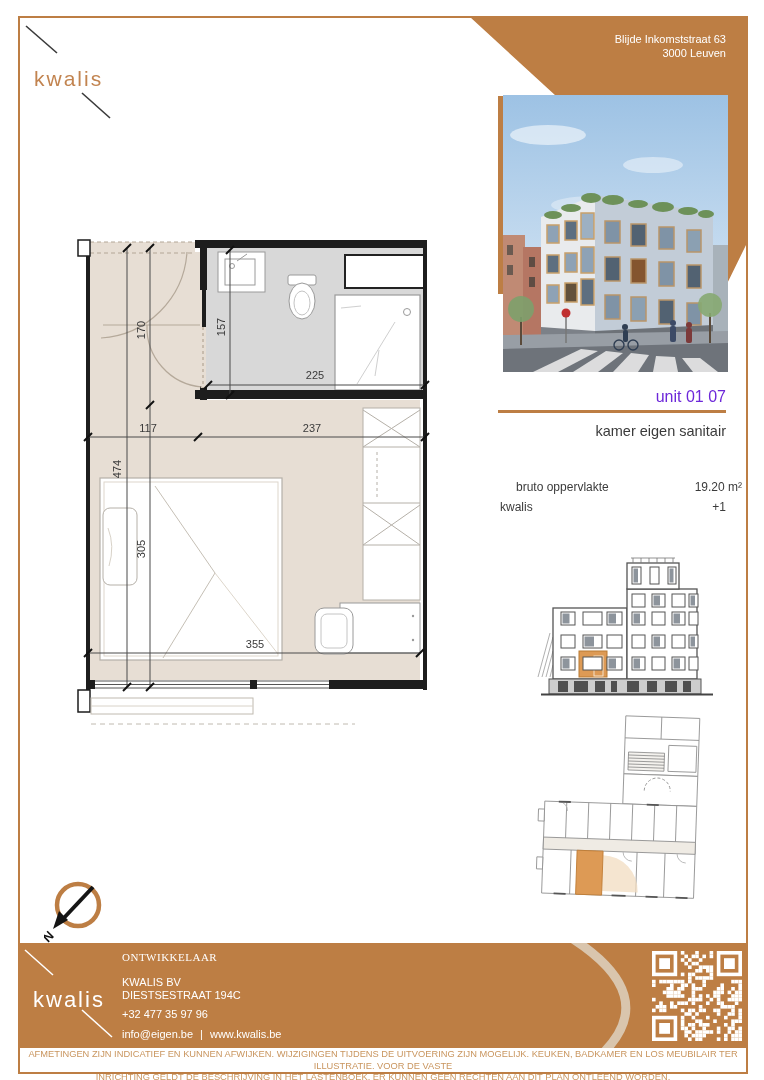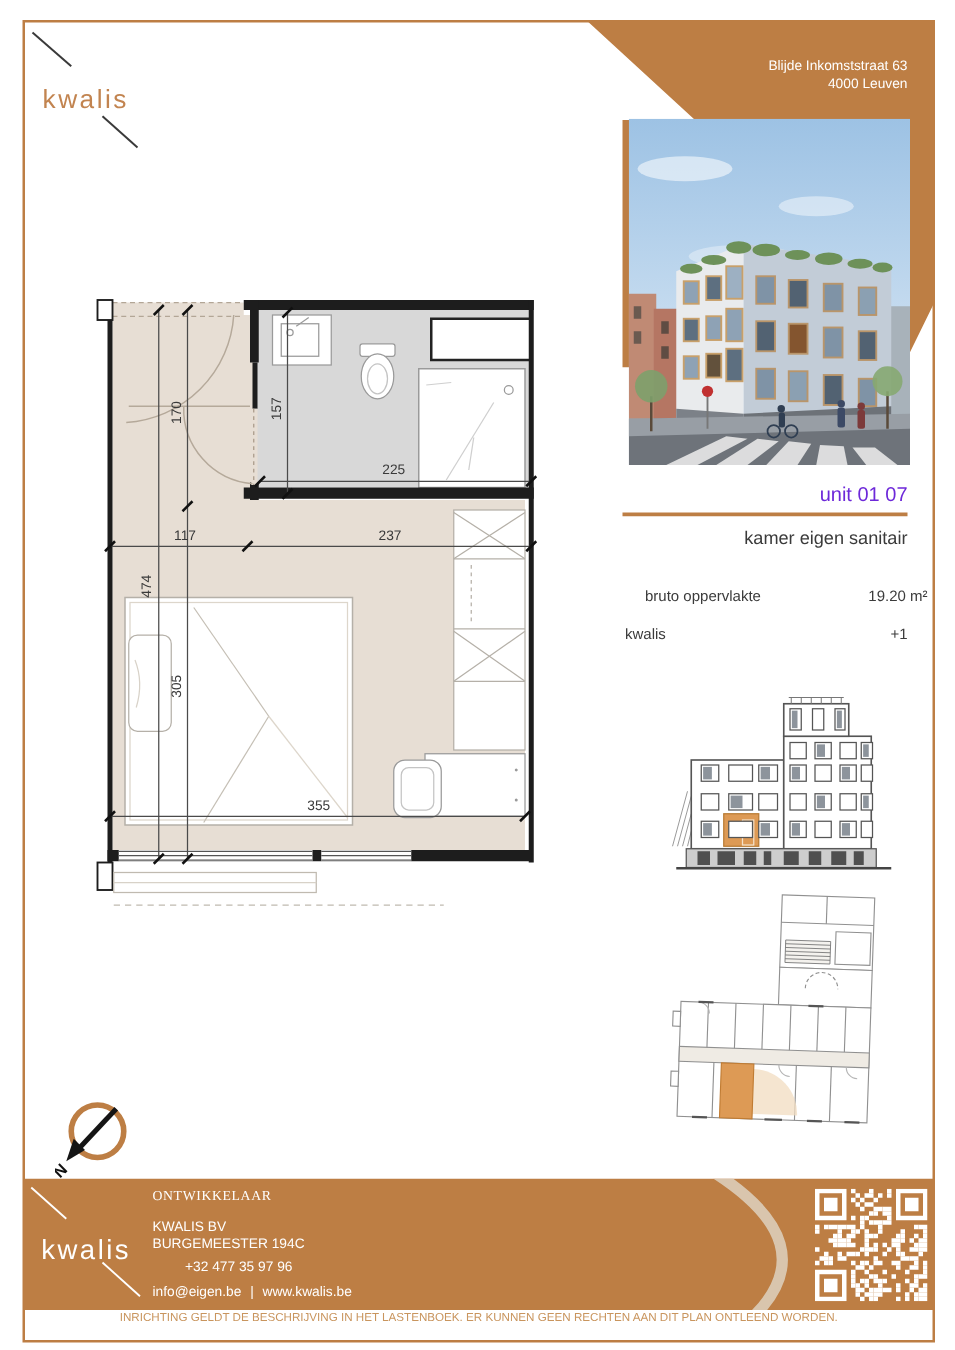"Blijde Inkomststraat 63" #header-text .addr { margin-top: 19px -> 5px }
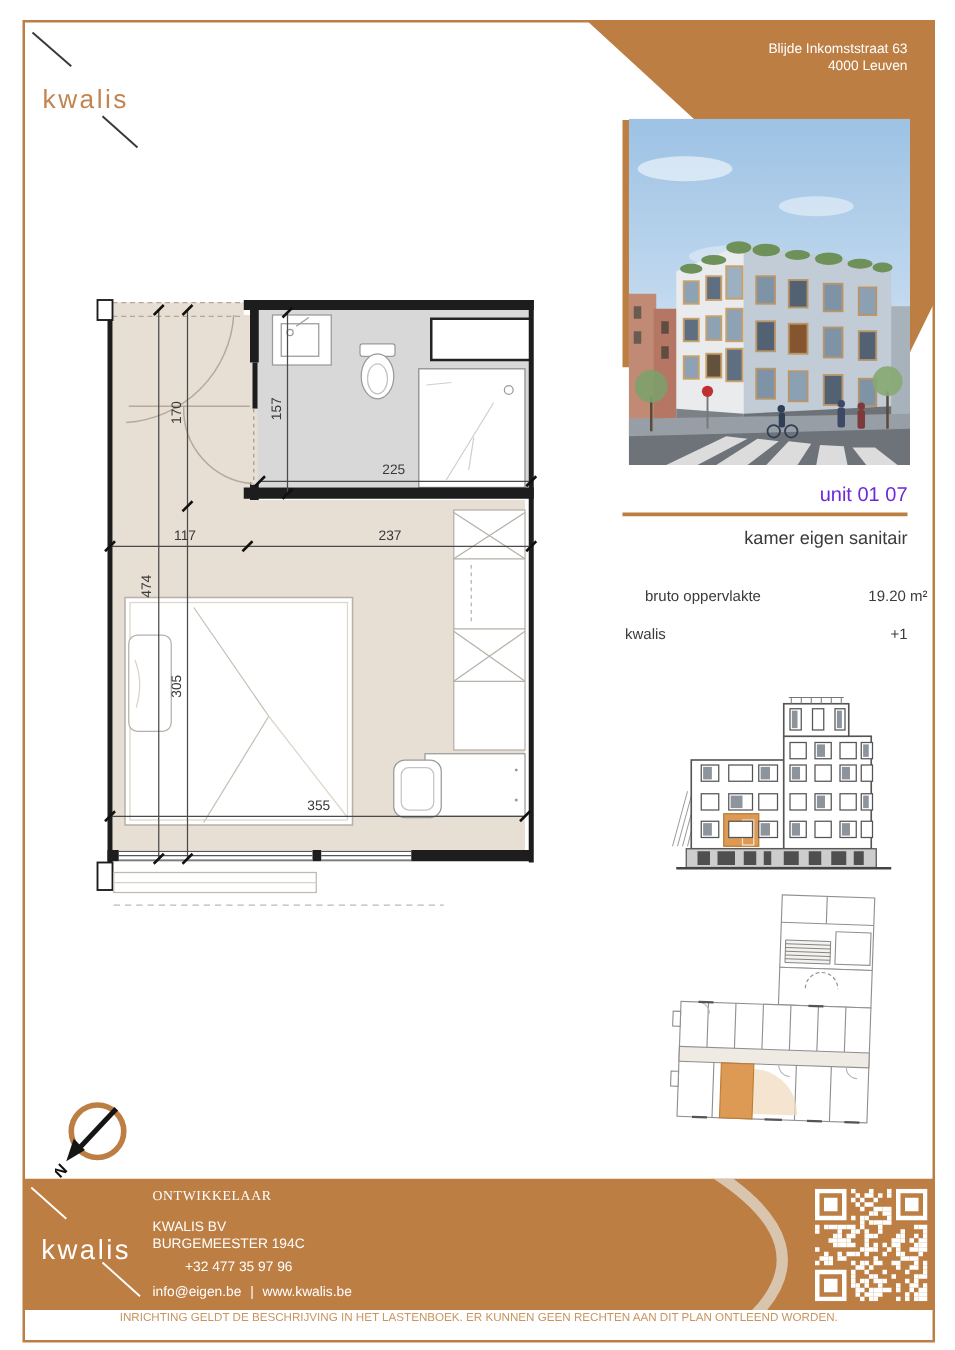"4000 Leuven" div { text: 4000 -> 3000 }
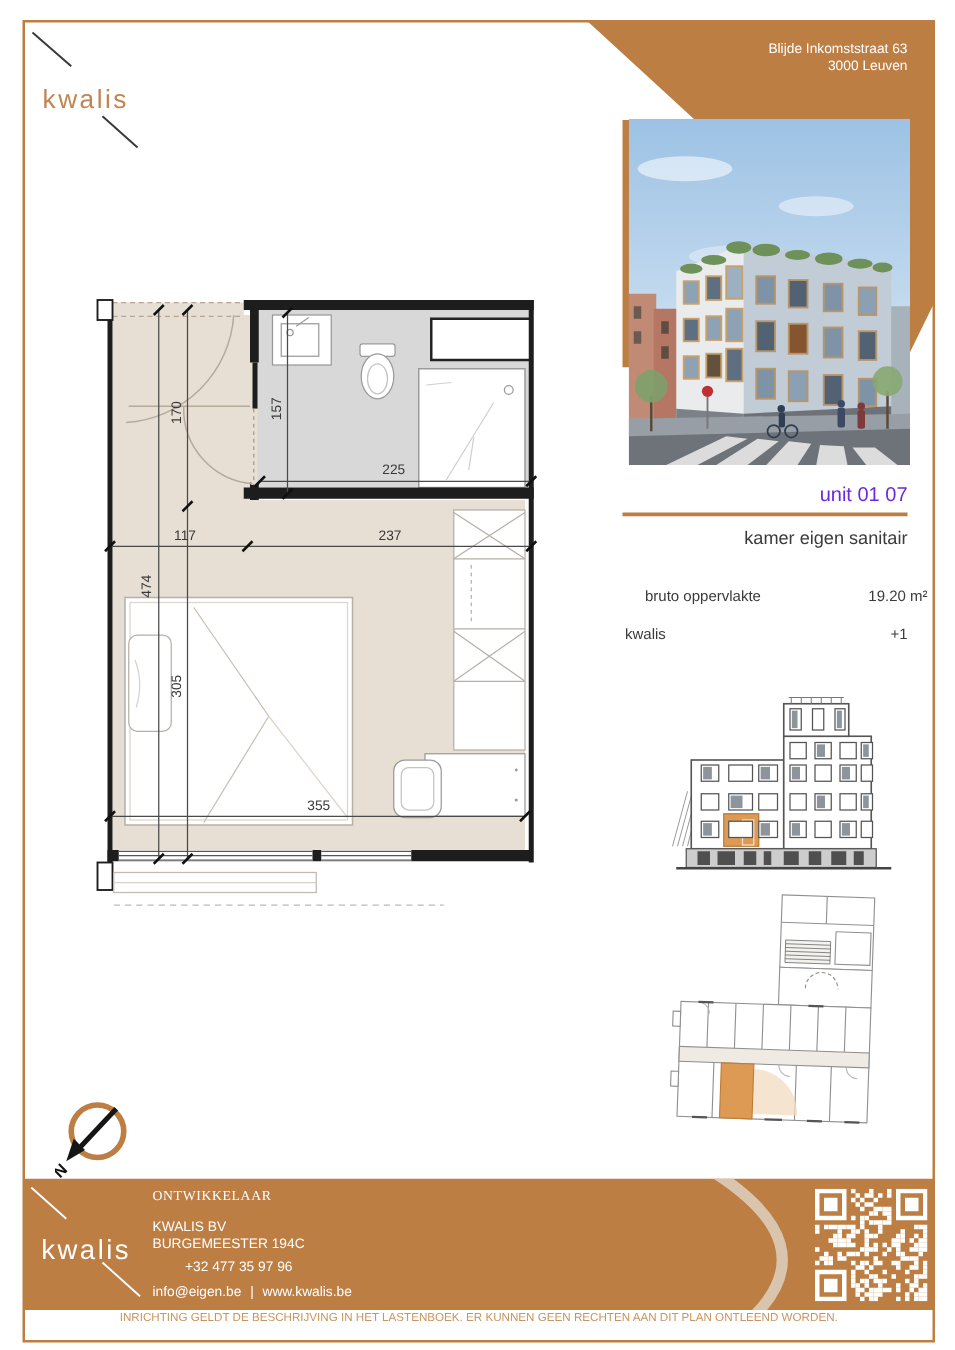"bruto oppervlakte" #row-area { top: 470px -> 480px }
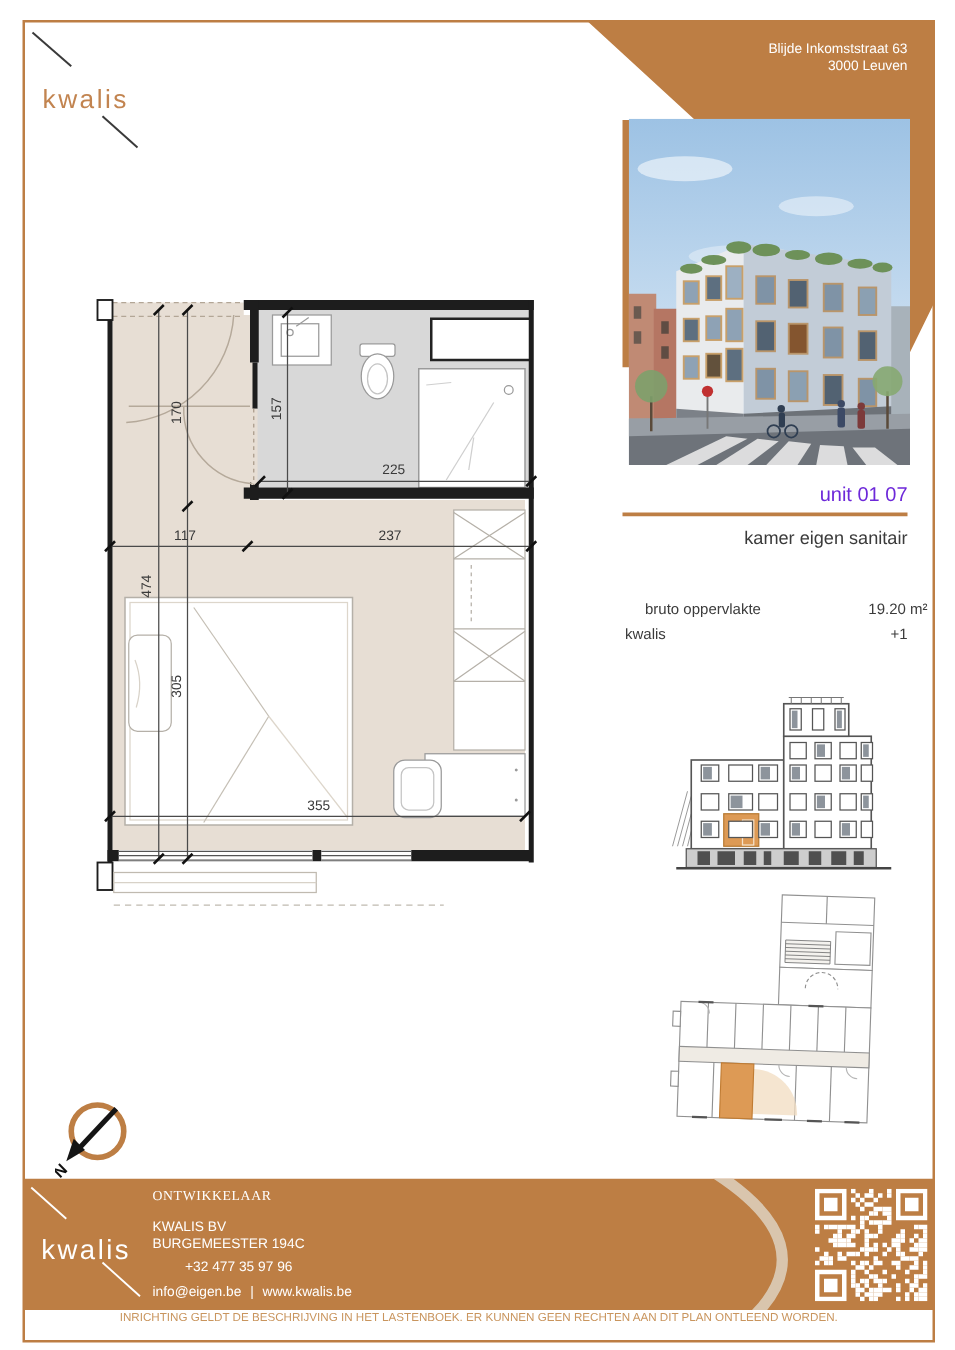"BURGEMEESTER 194C" div { text: BURGEMEESTER -> DIESTSESTRAAT }
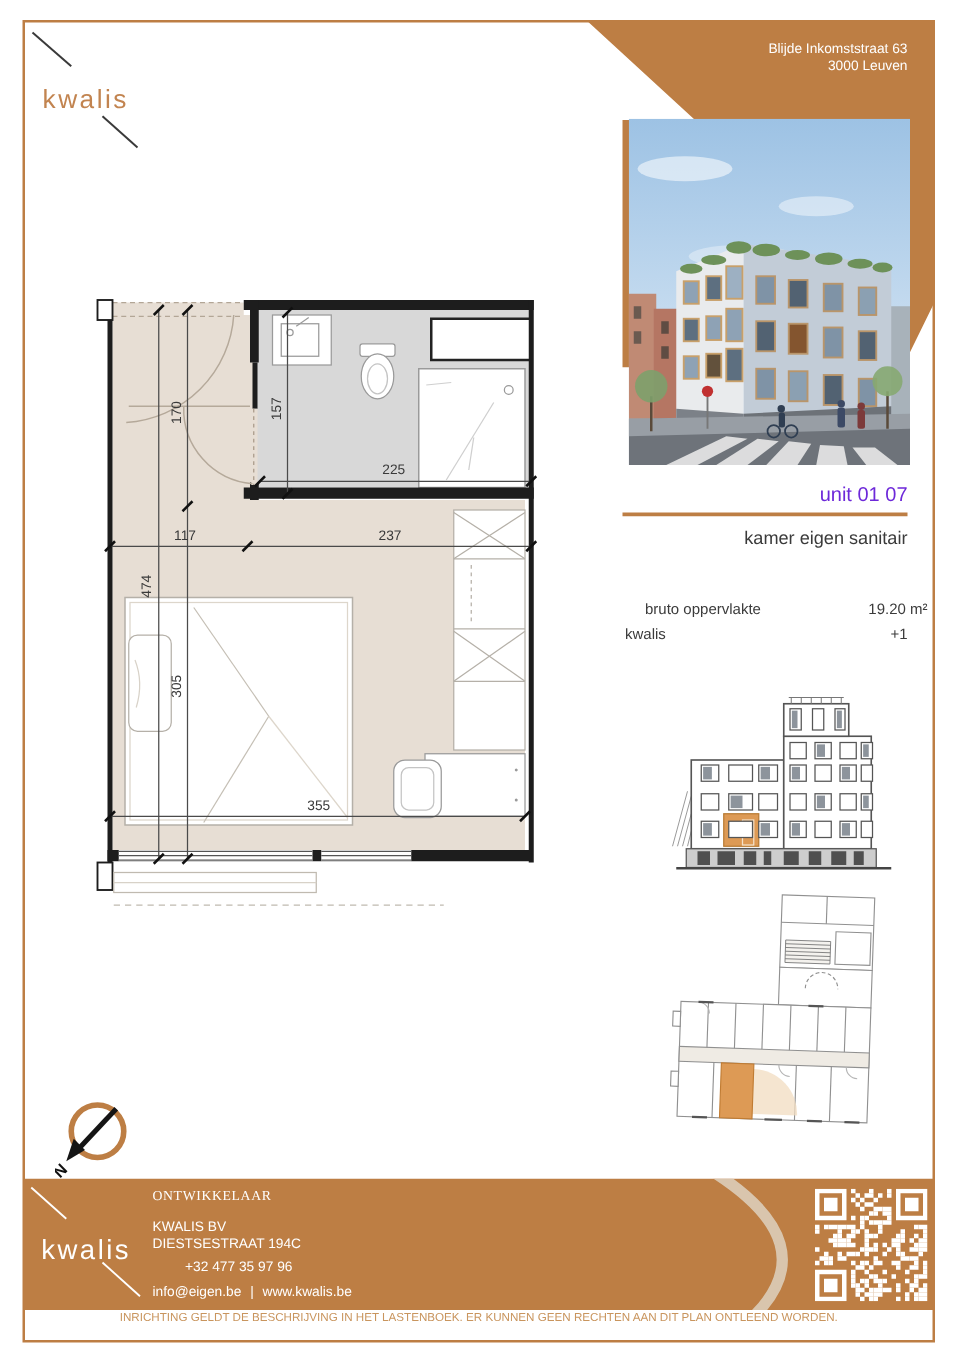"+32 477 35 97 96" #footer-phone { margin-left: 26px -> none }
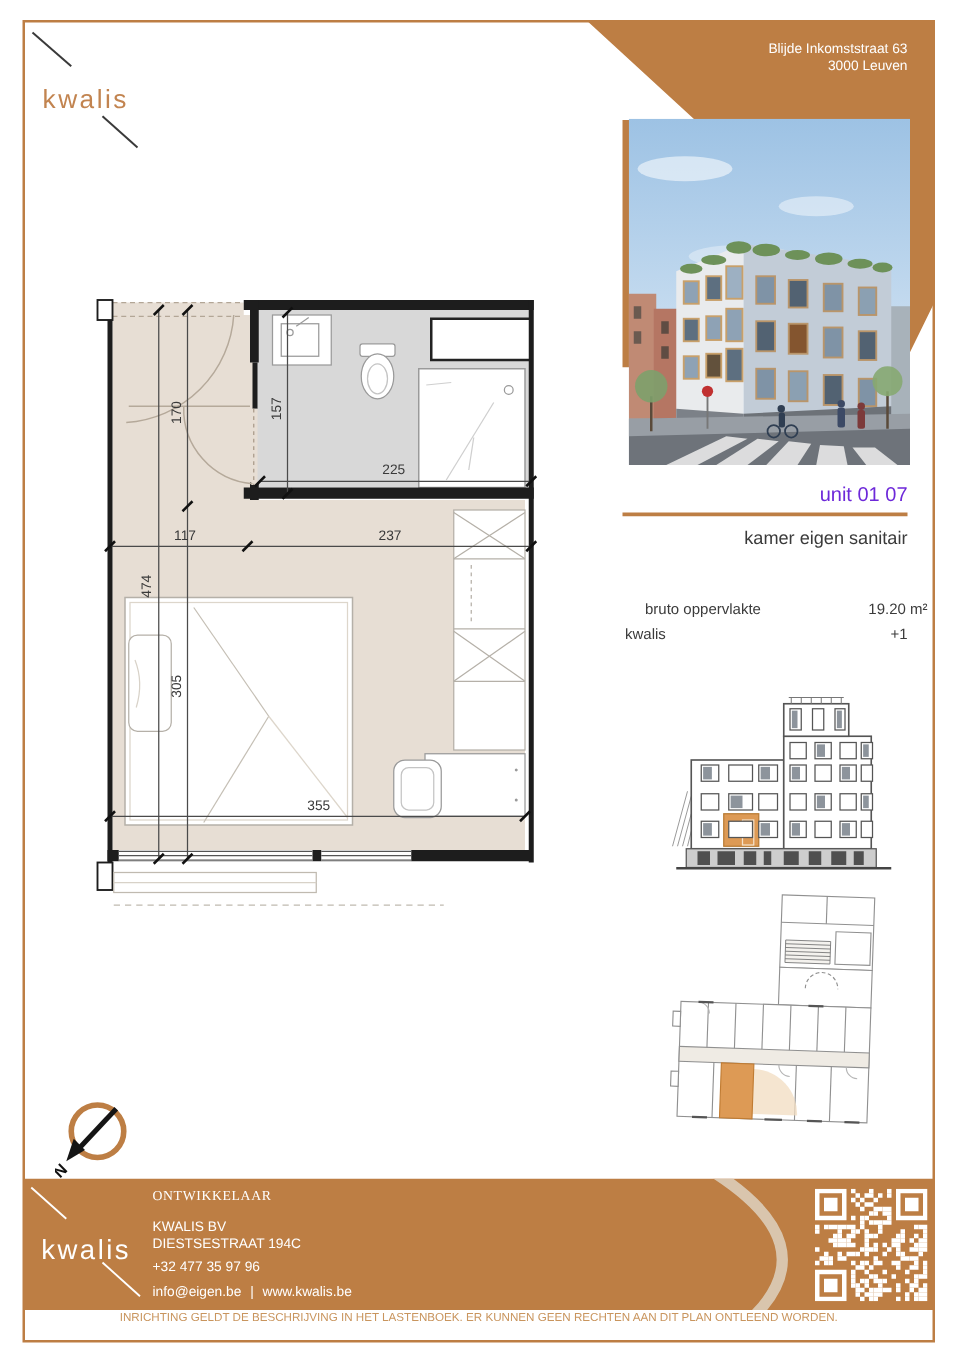"AFMETINGEN ZIJN INDICATIEF EN KUNNEN" div { html: none -> <div>AFMETINGEN ZIJN INDICATIEF EN KUNNEN AFWIJKEN. WIJZIGINGEN TIJDENS DE UITVOERING ZIJN MOGELIJK. KEUKEN, BADKAMER EN LOS MEUBILAIR TER ILLUSTRATIE. VOOR DE VASTE</div> }
